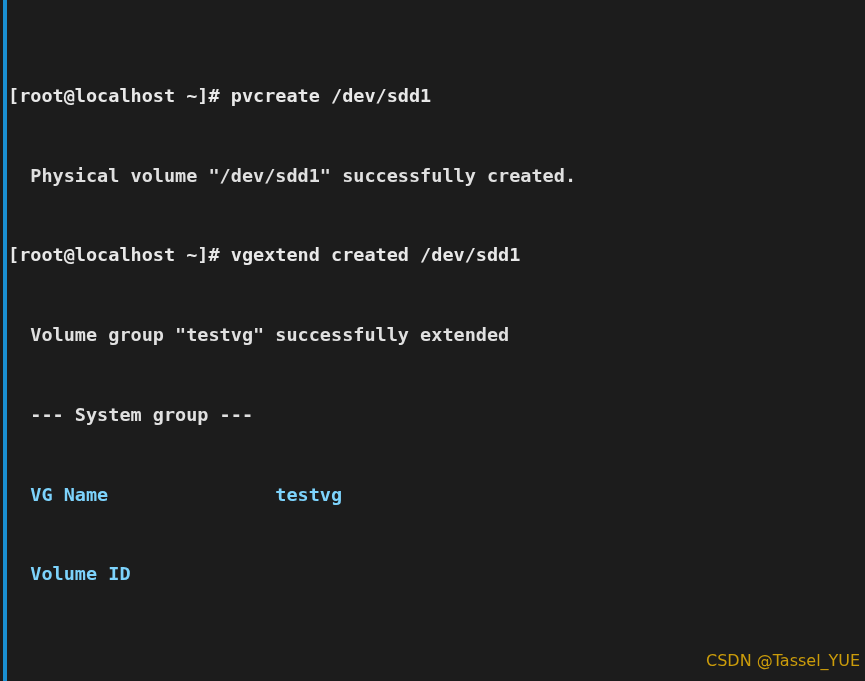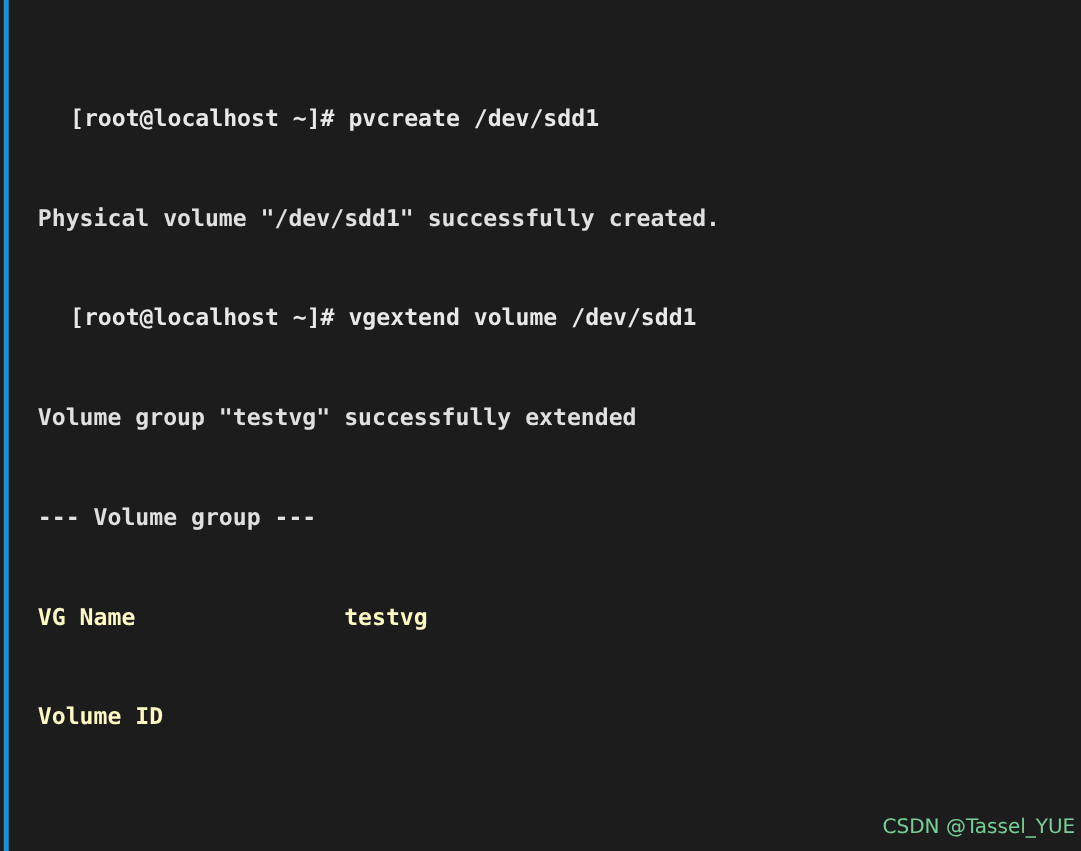"[root@localhost ~]# pvcreate /dev/sdd1" .c-prompt { margin-left: 48px -> none }
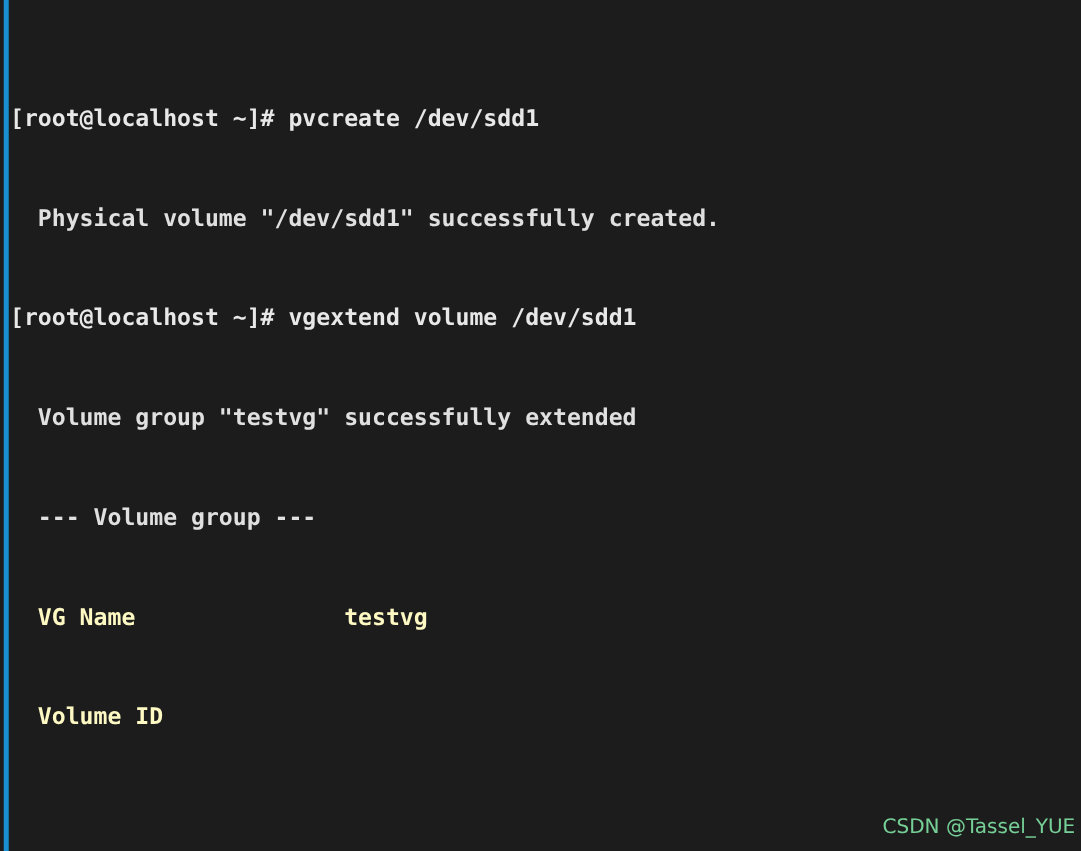"[root@localhost ~]# vgextend volume" span.seg { text: volume -> created }
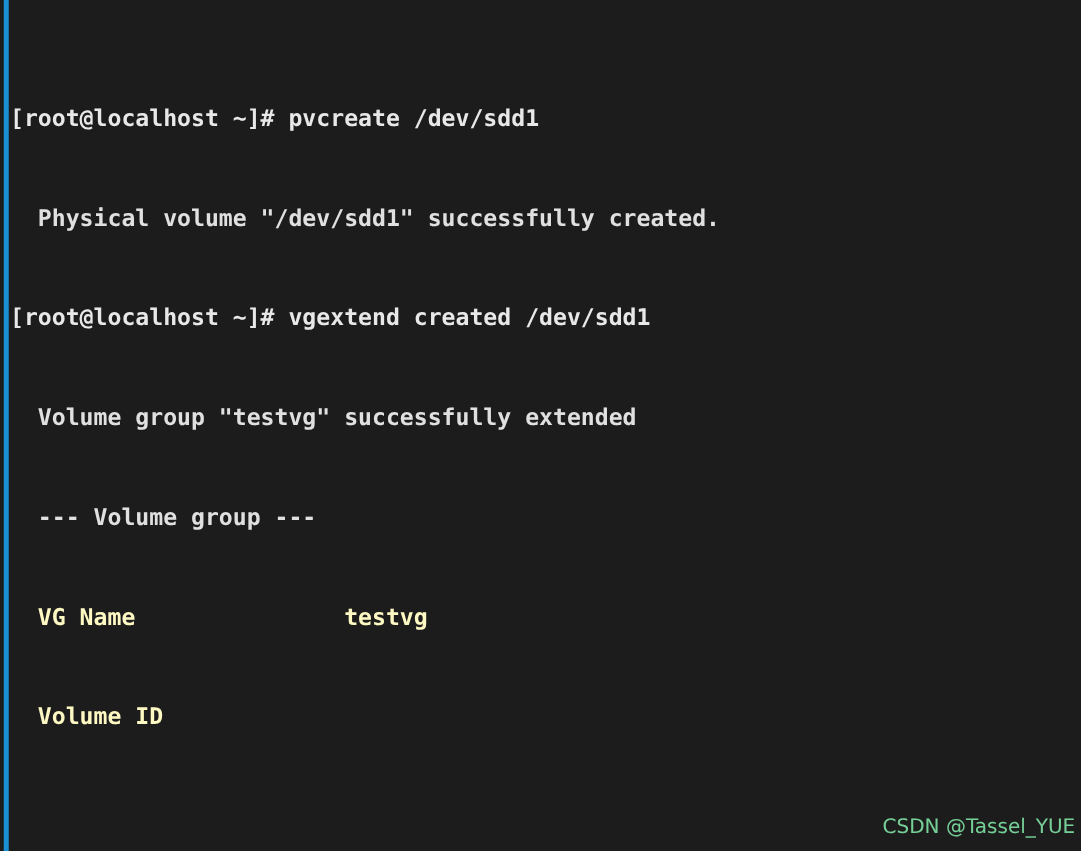"--- Volume group ---" span.seg { text: Volume -> System }
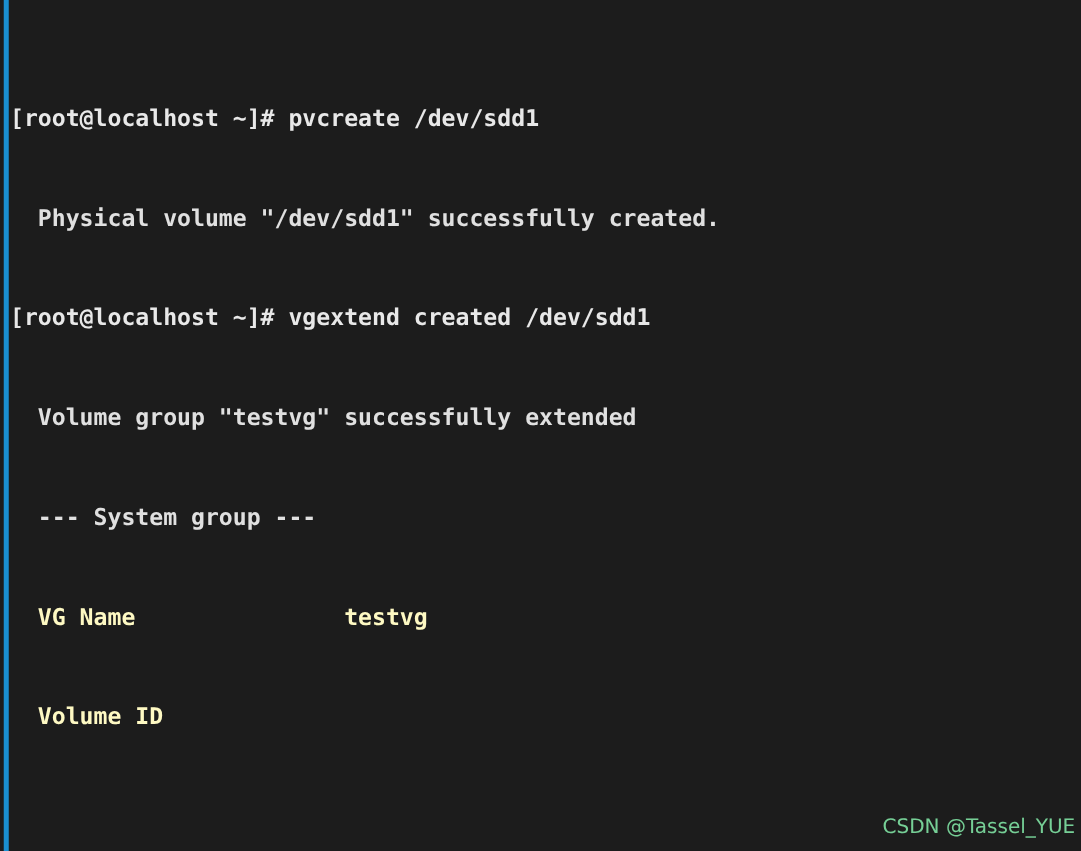"VG Name testvg" .c-label { color: #fef9c3 -> #7dd3fc }
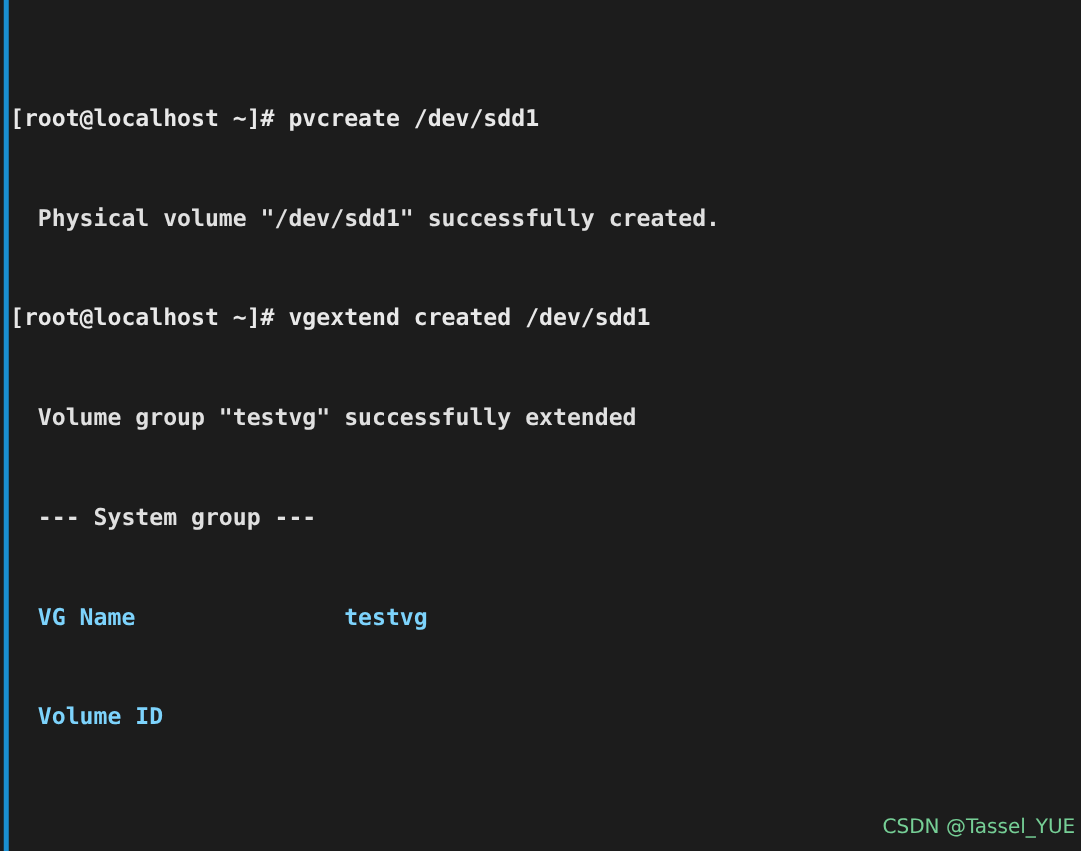"CSDN @Tassel_YUE" #csdn-watermark { color: #86efac -> #eab308 }
